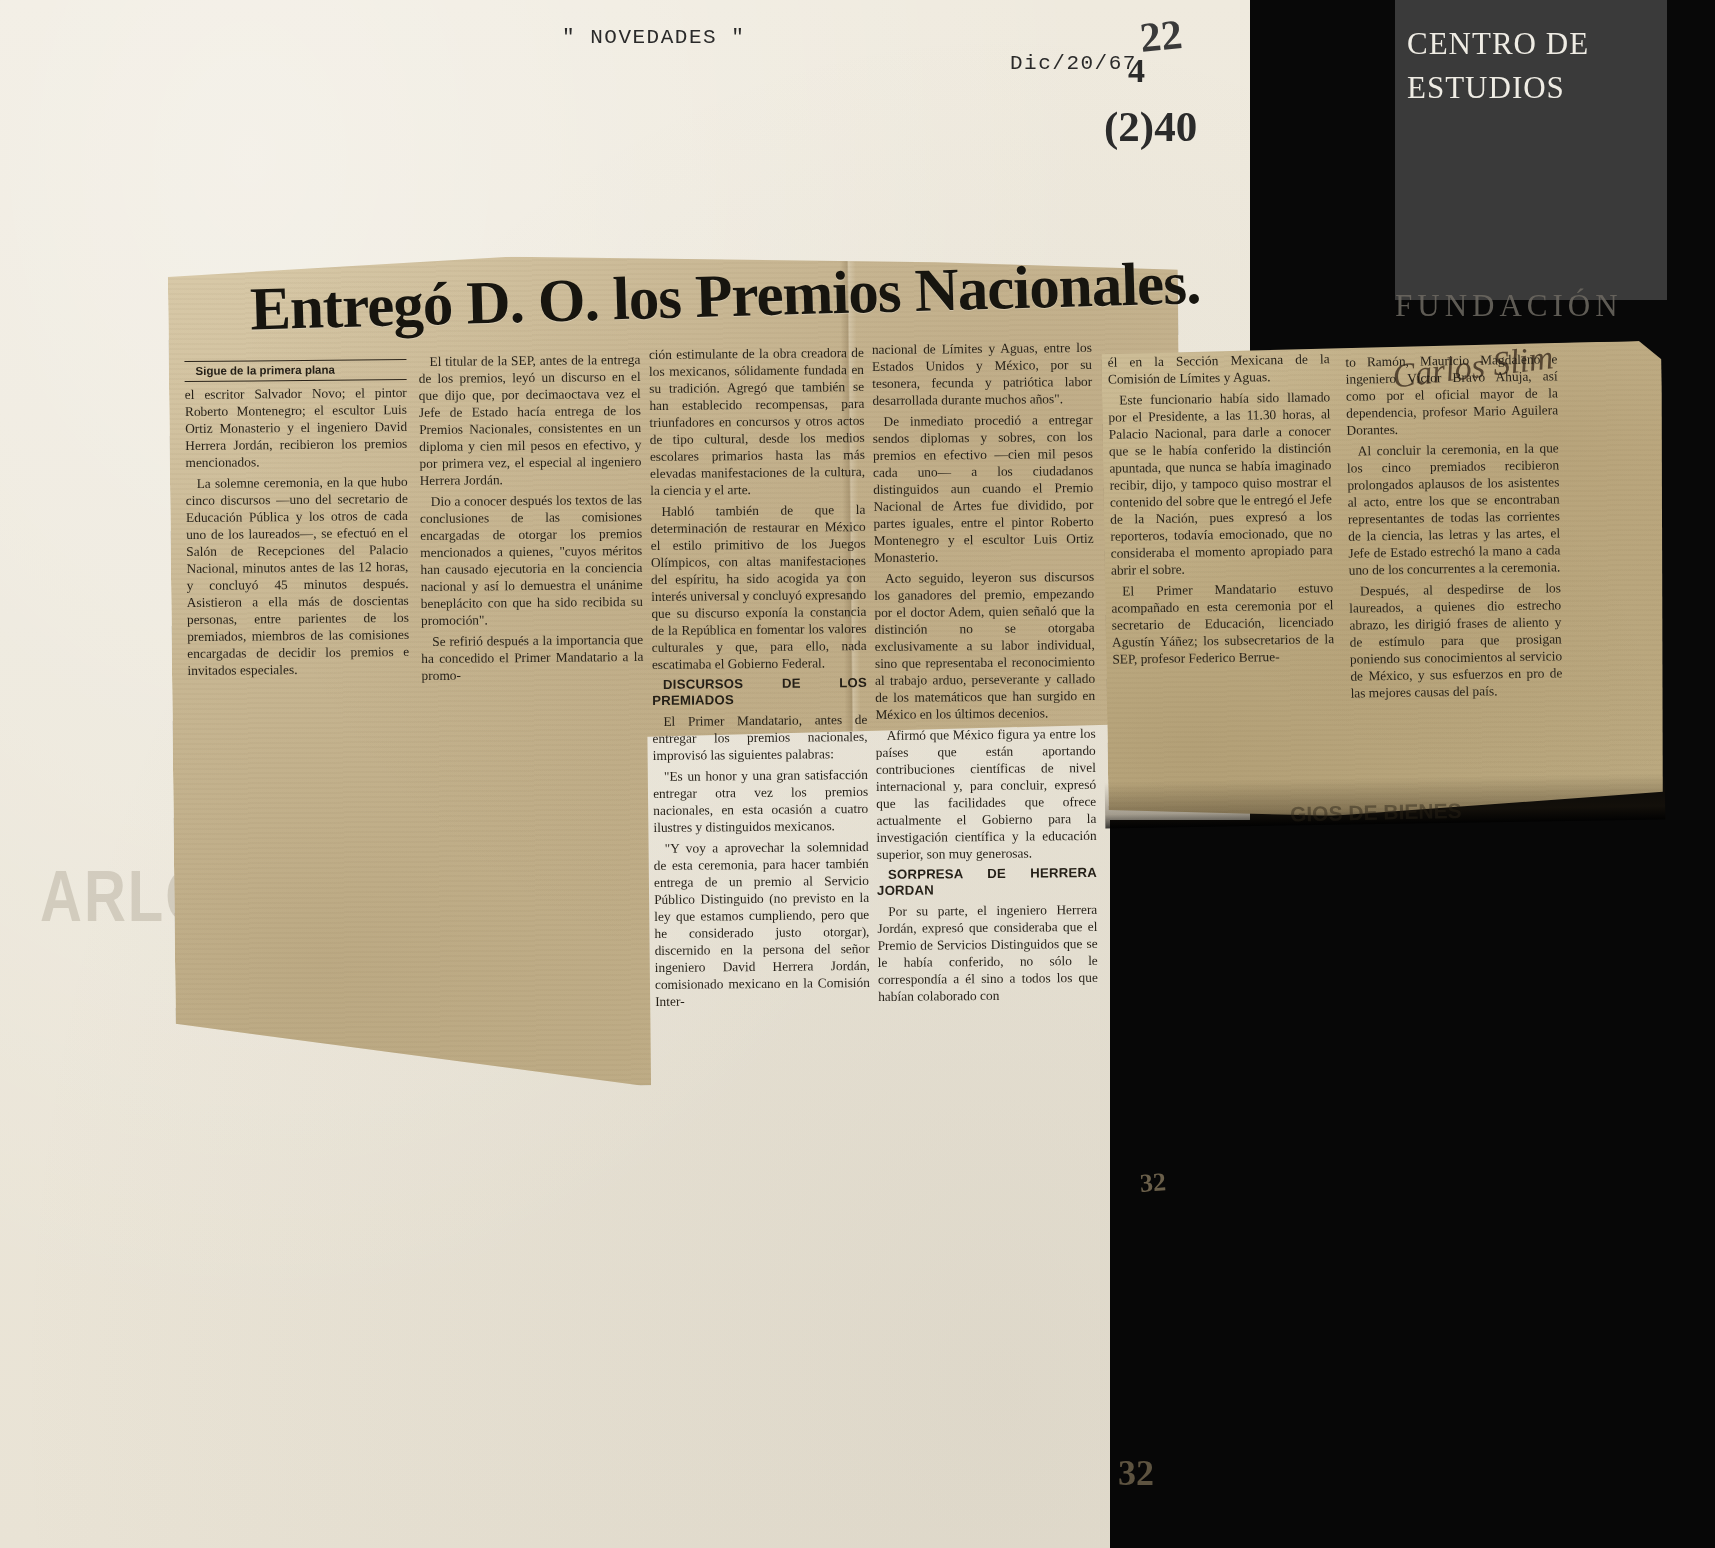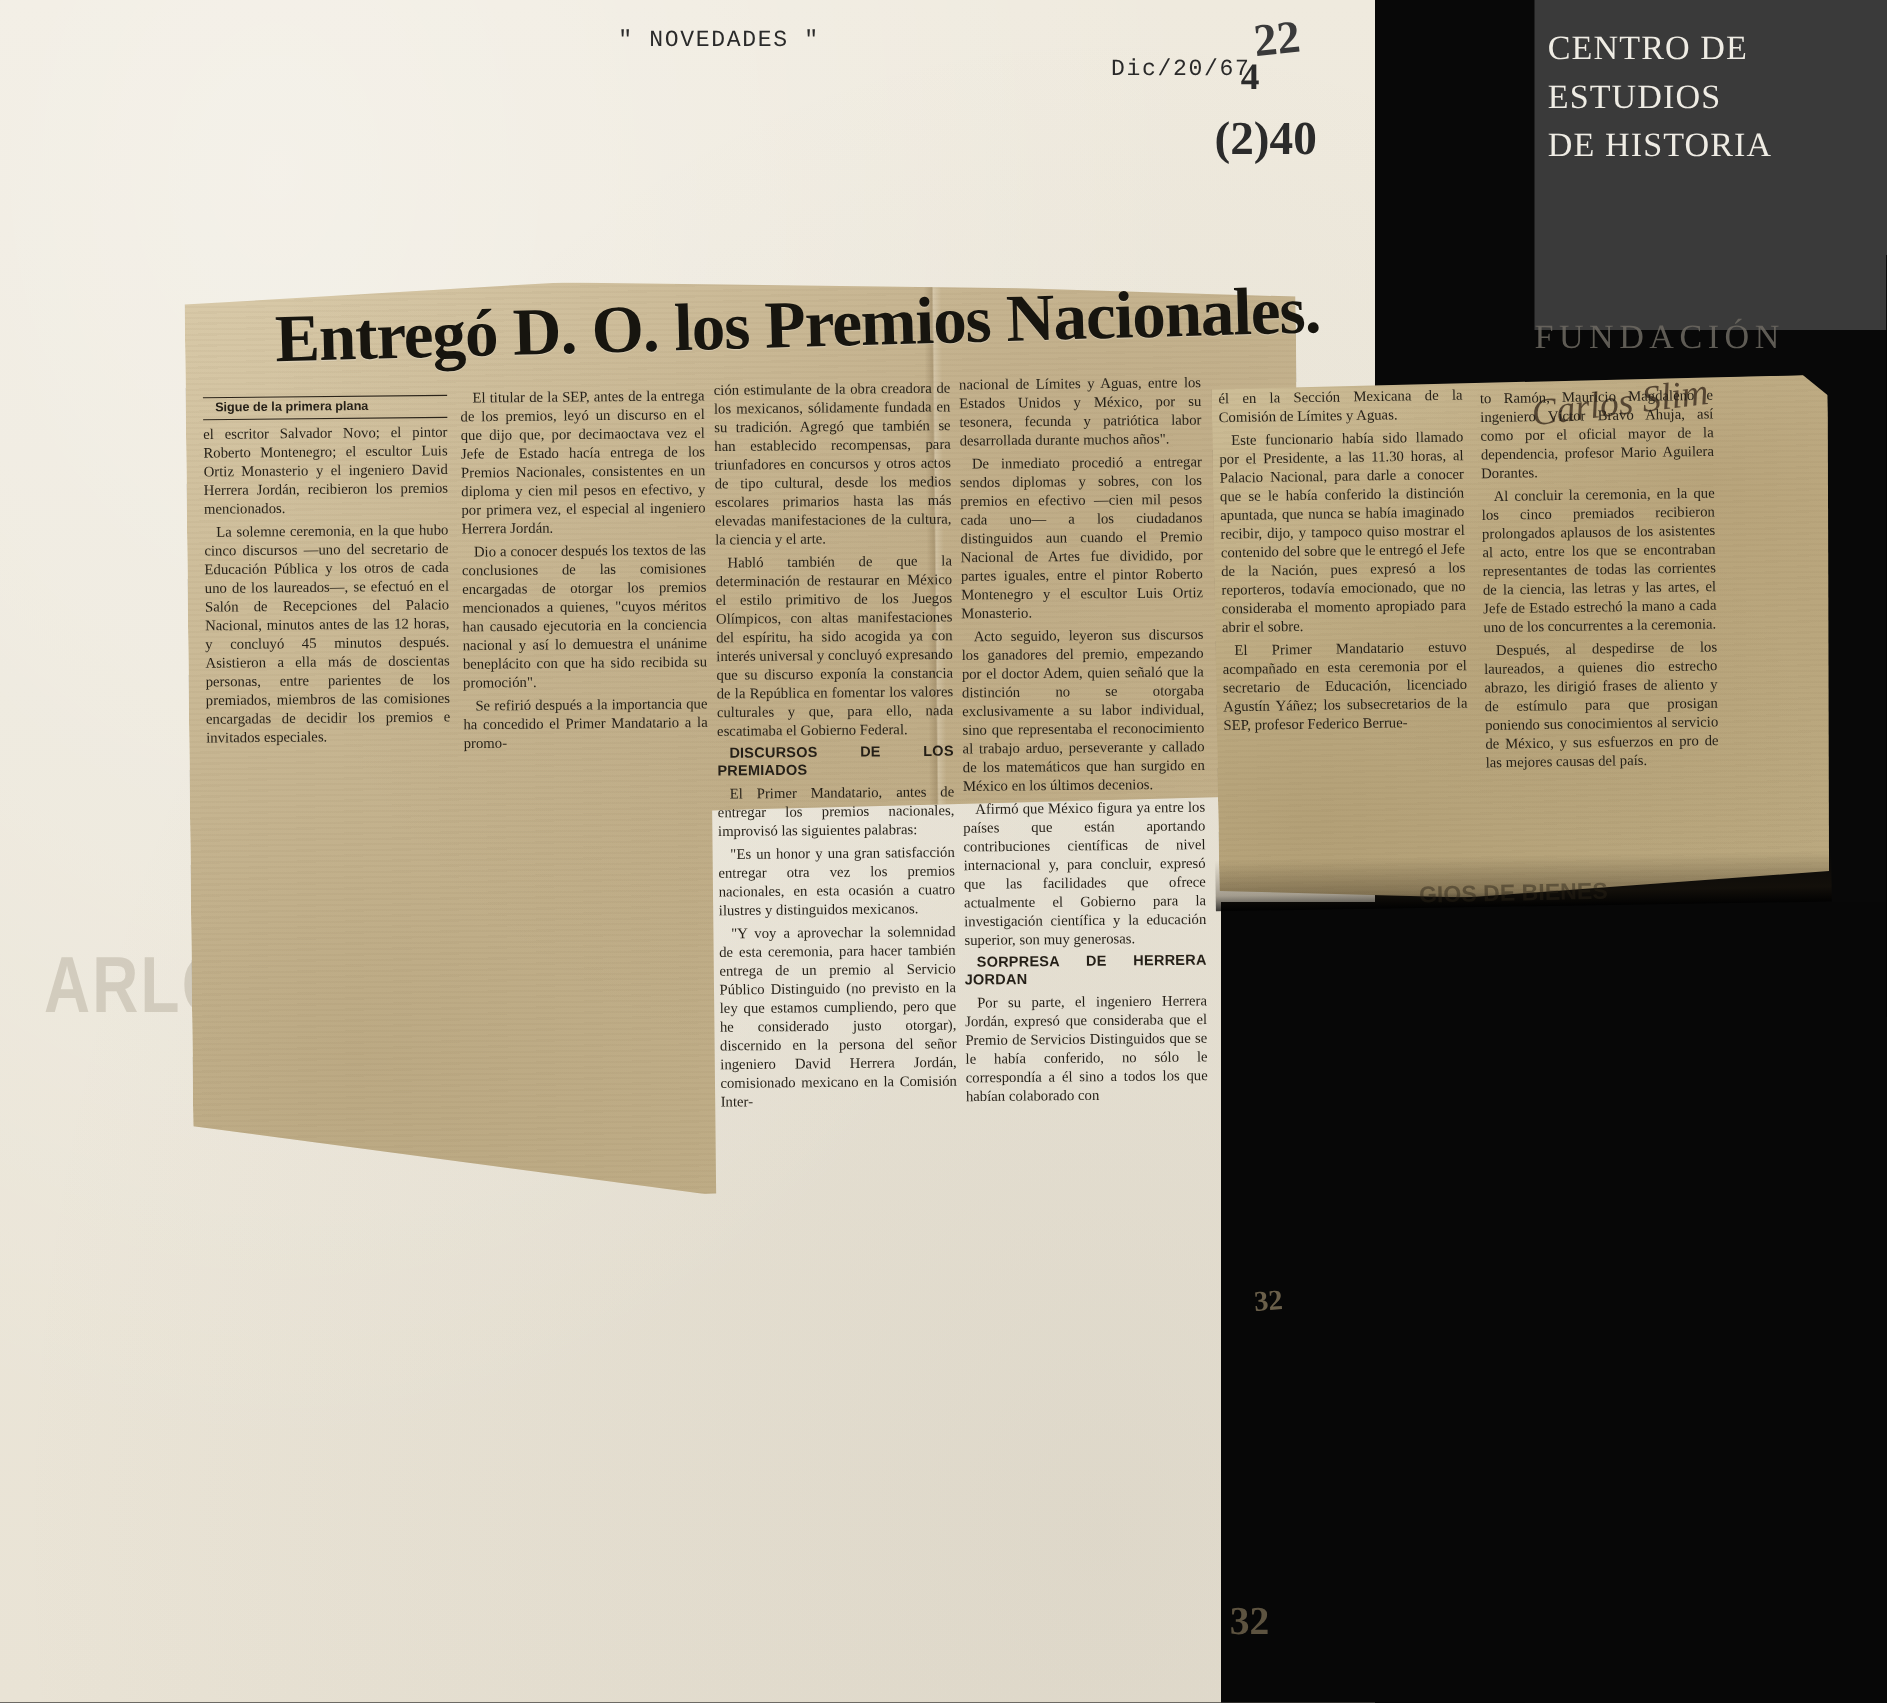"CENTRO DE" .stamp-block { width: 320px -> 272px }
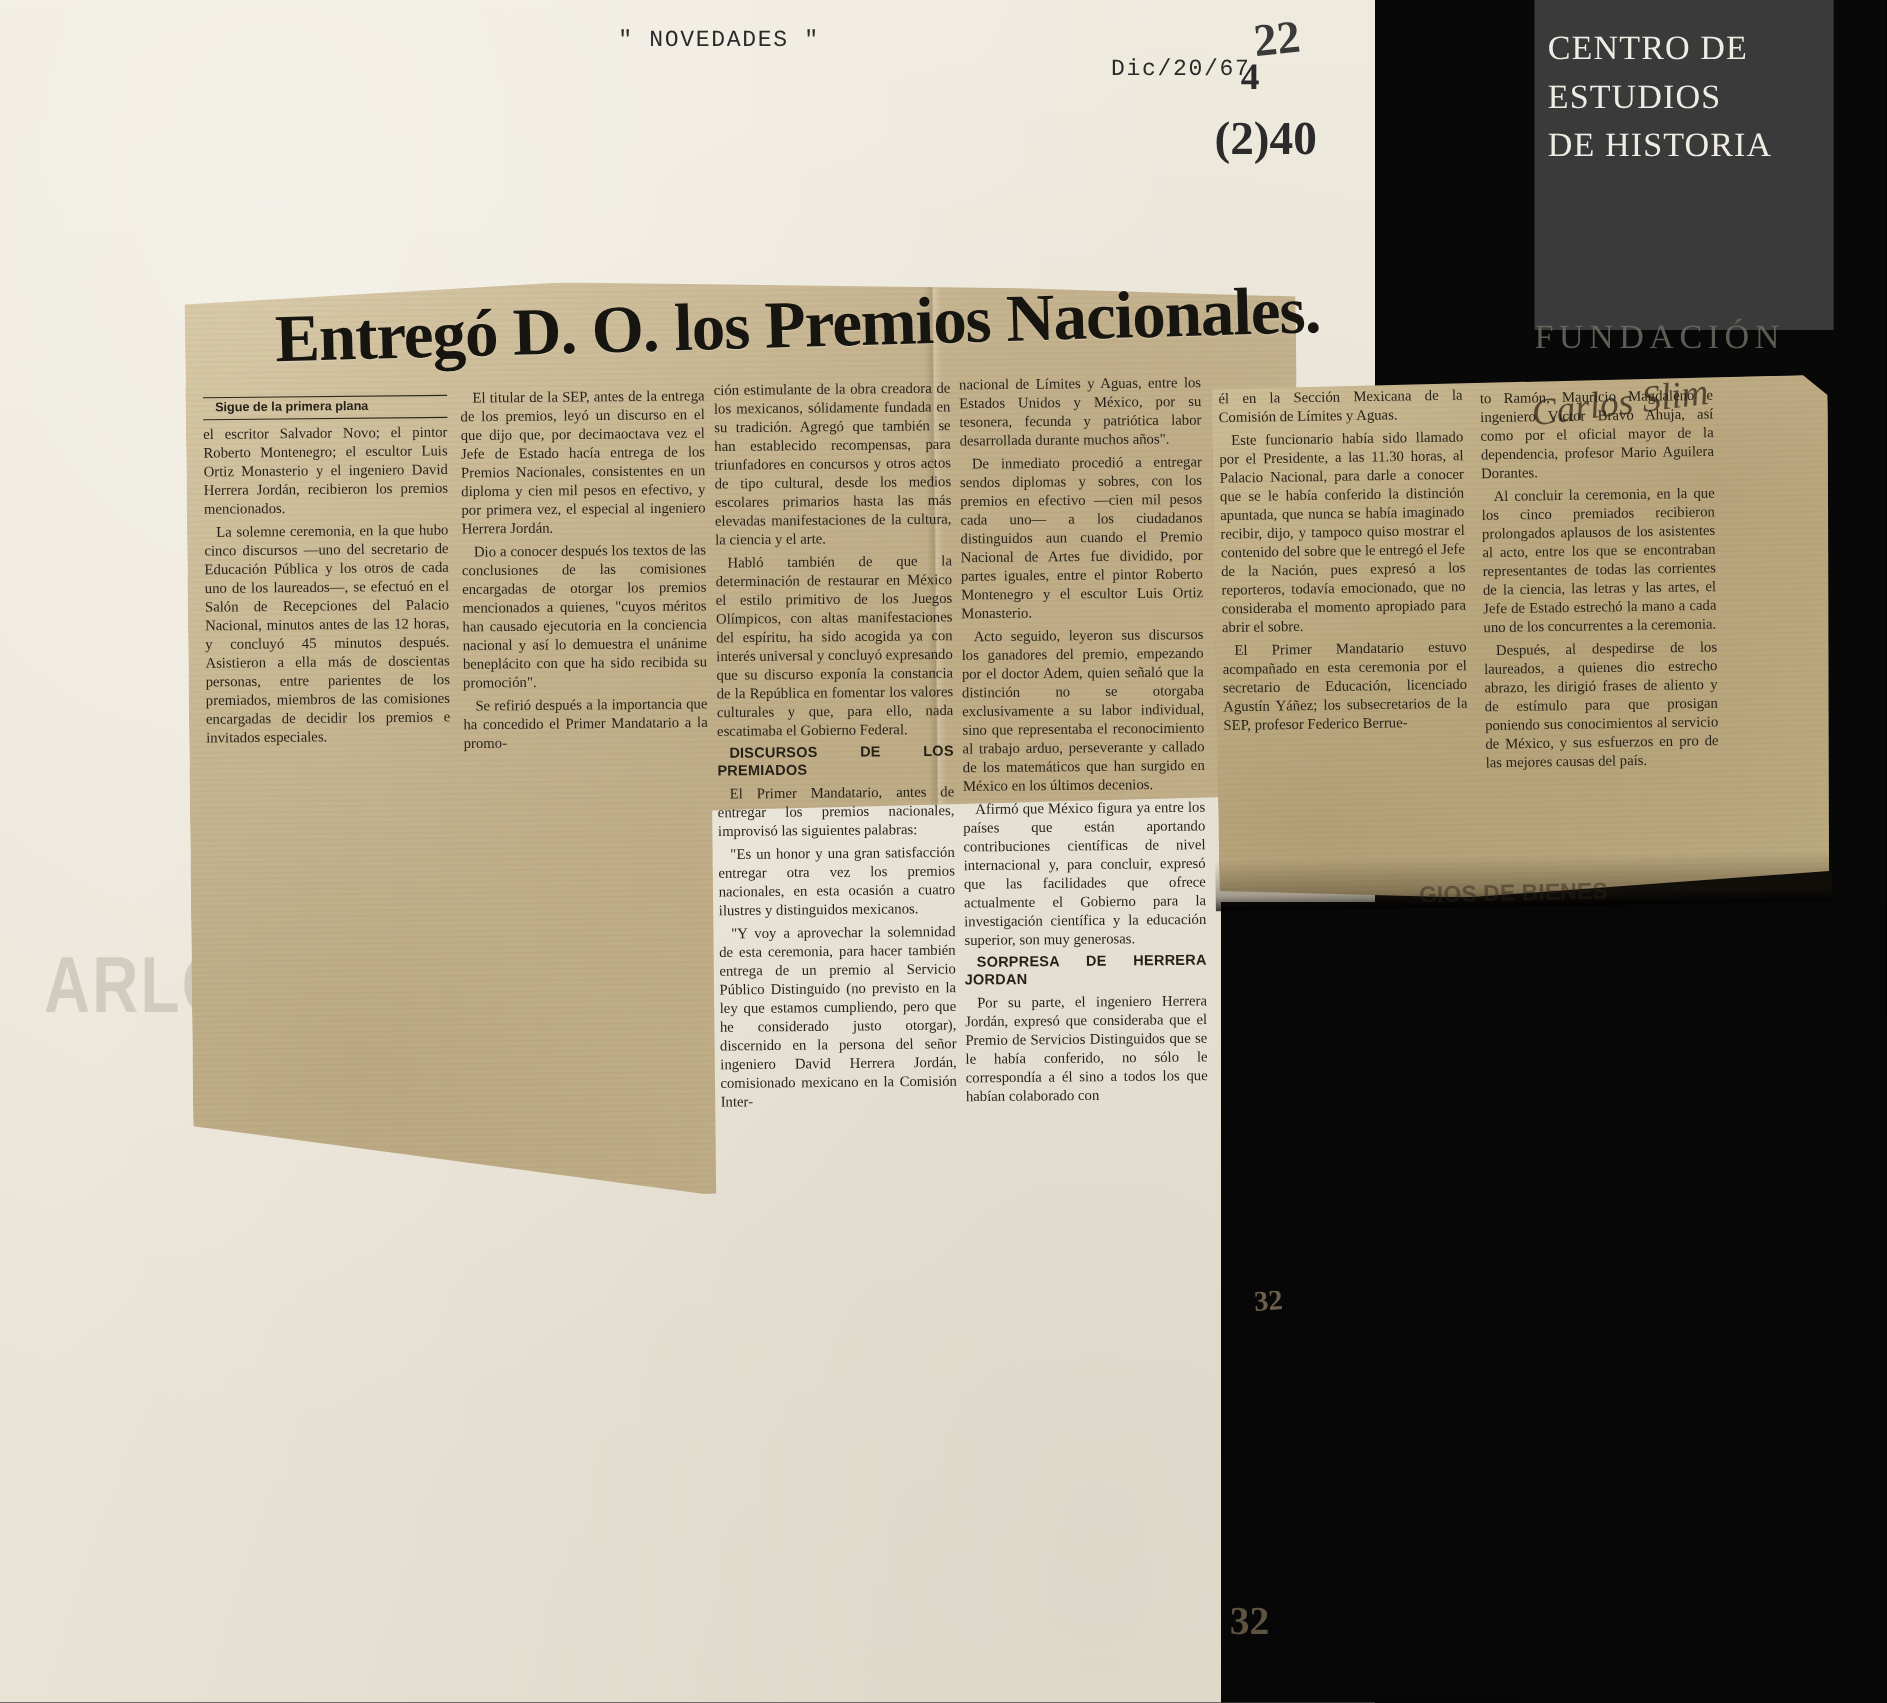"DE HISTORIA" div.ln { html: <div>DE HISTORIA</div> -> none }
